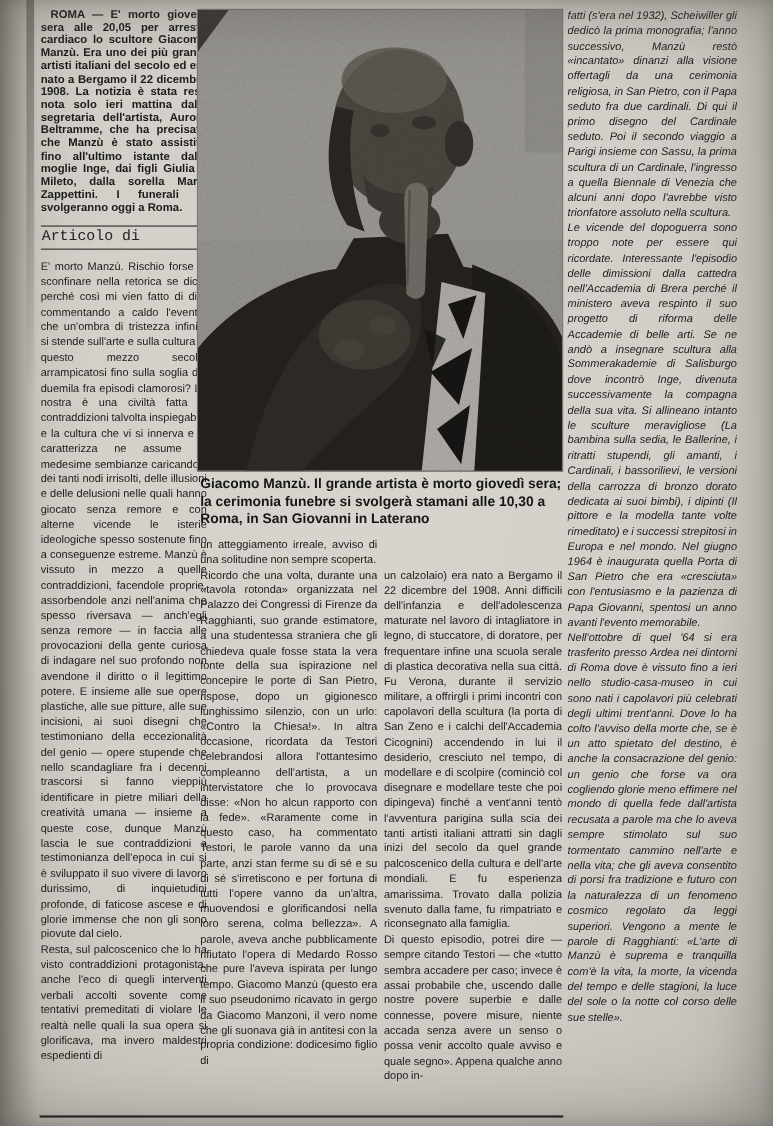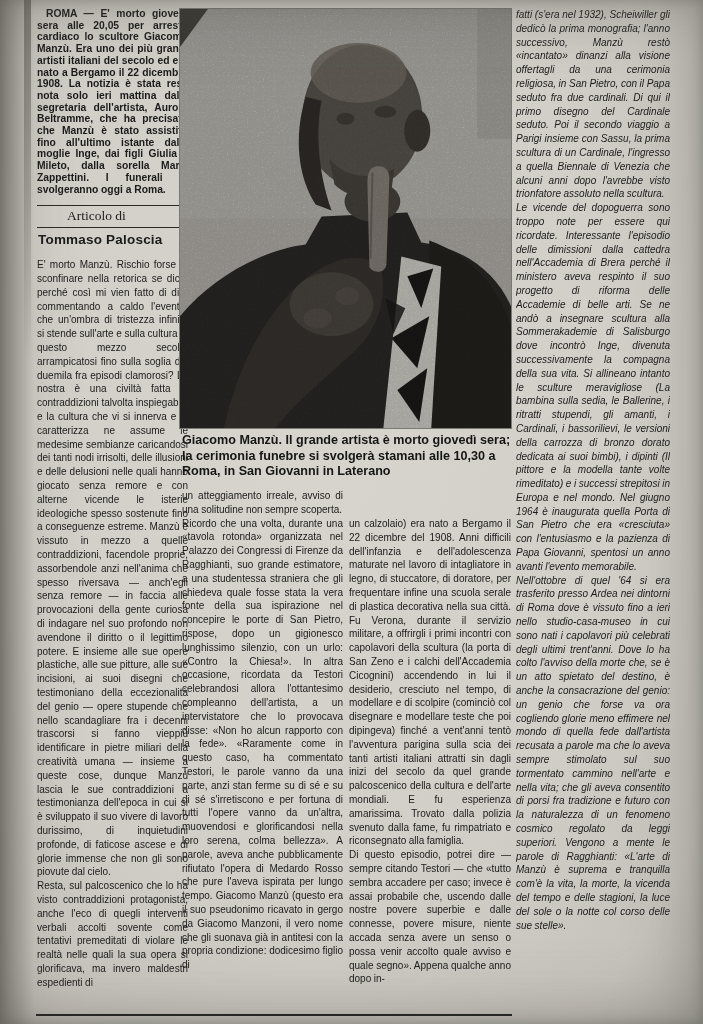"Articolo di" .byline-label { font-family: Liberation Serif, serif -> Liberation Mono, monospace; margin-left: 29px -> none }
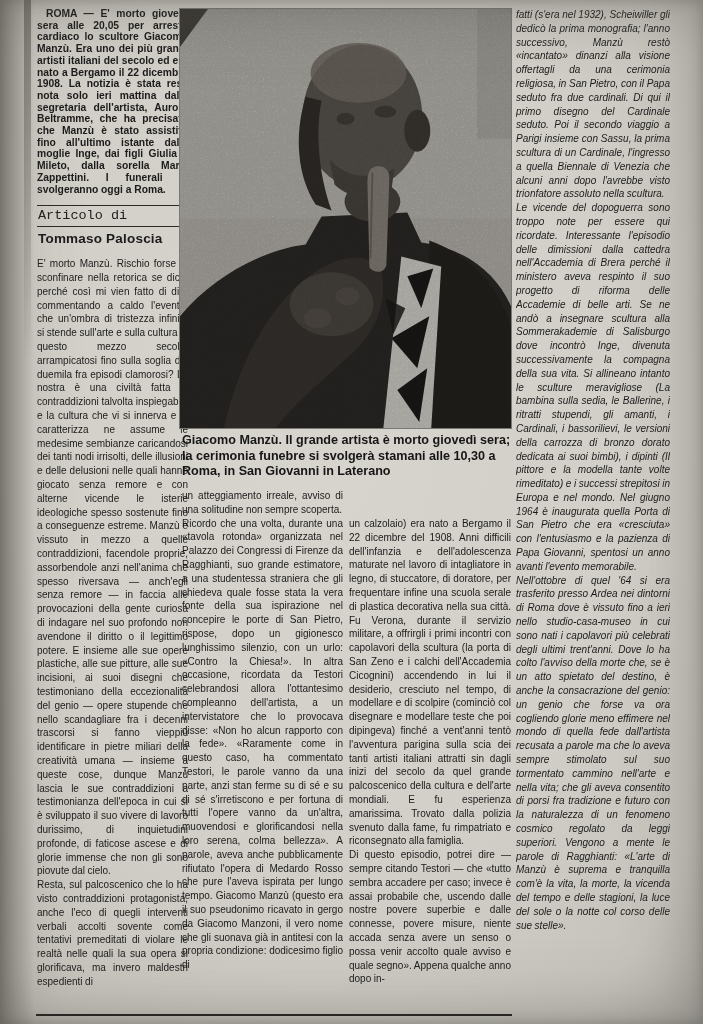"Tommaso Paloscia" div.byline-author { html: <div>Tommaso Paloscia</div> -> none }
